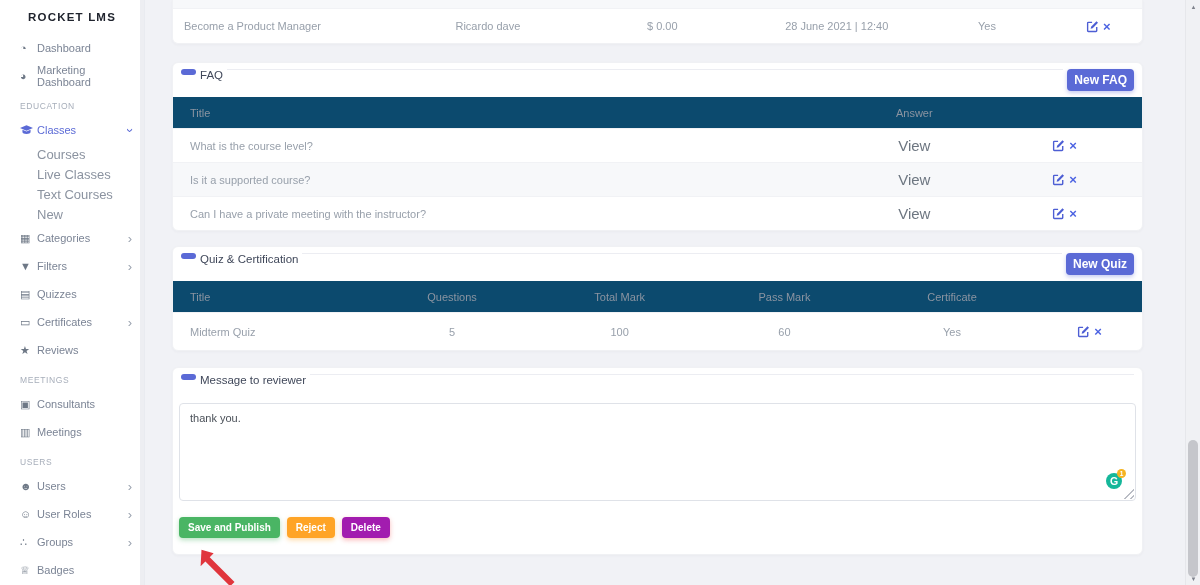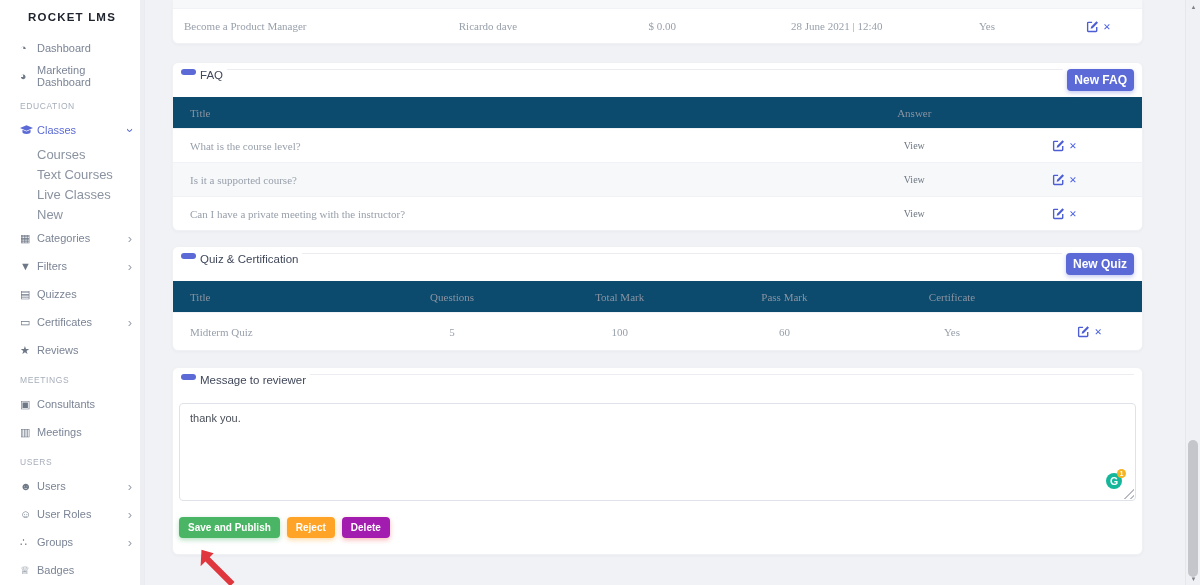"Become a Product Manager" .trow > div { font-family: Liberation Serif, serif -> none }
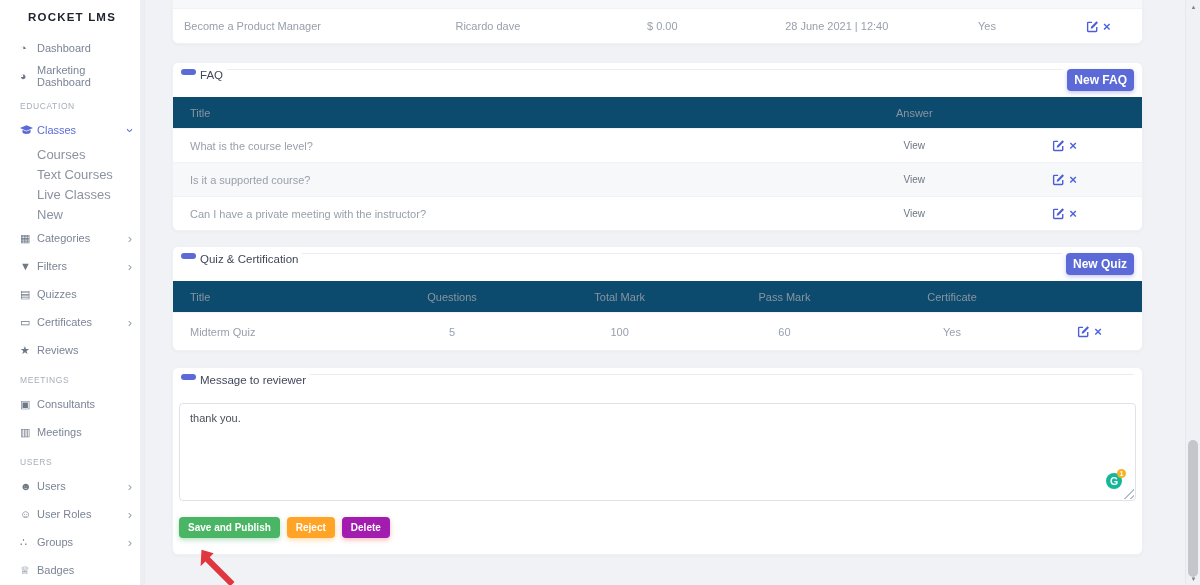"View" .view-link { font-size: 10px -> 15px }
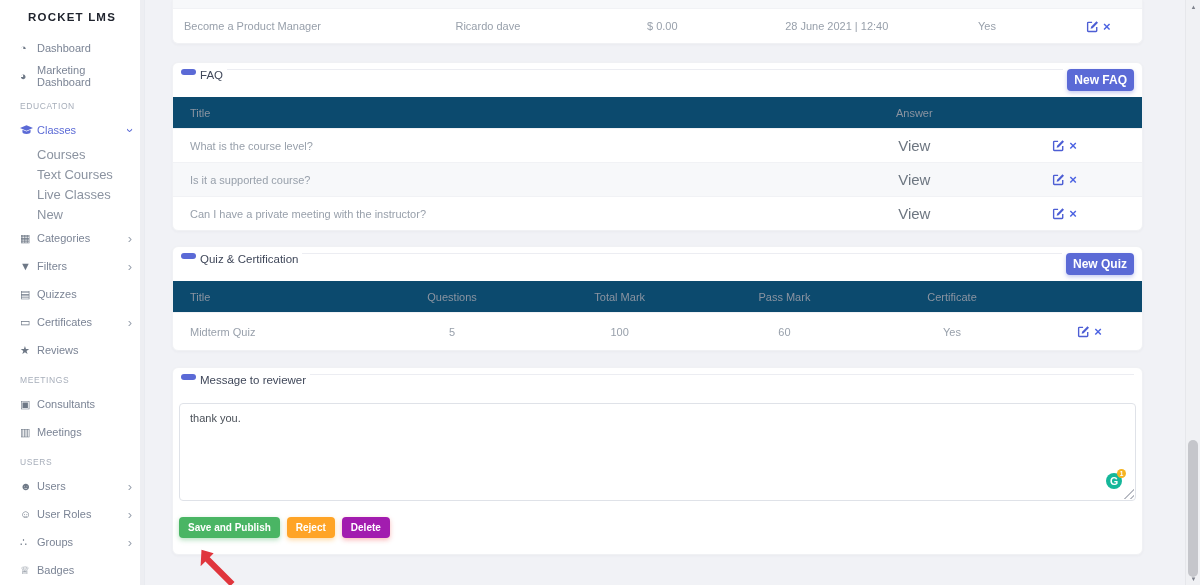"Text Courses" div.nav-sub { order: before "Live Classes" -> after "Live Classes" }
